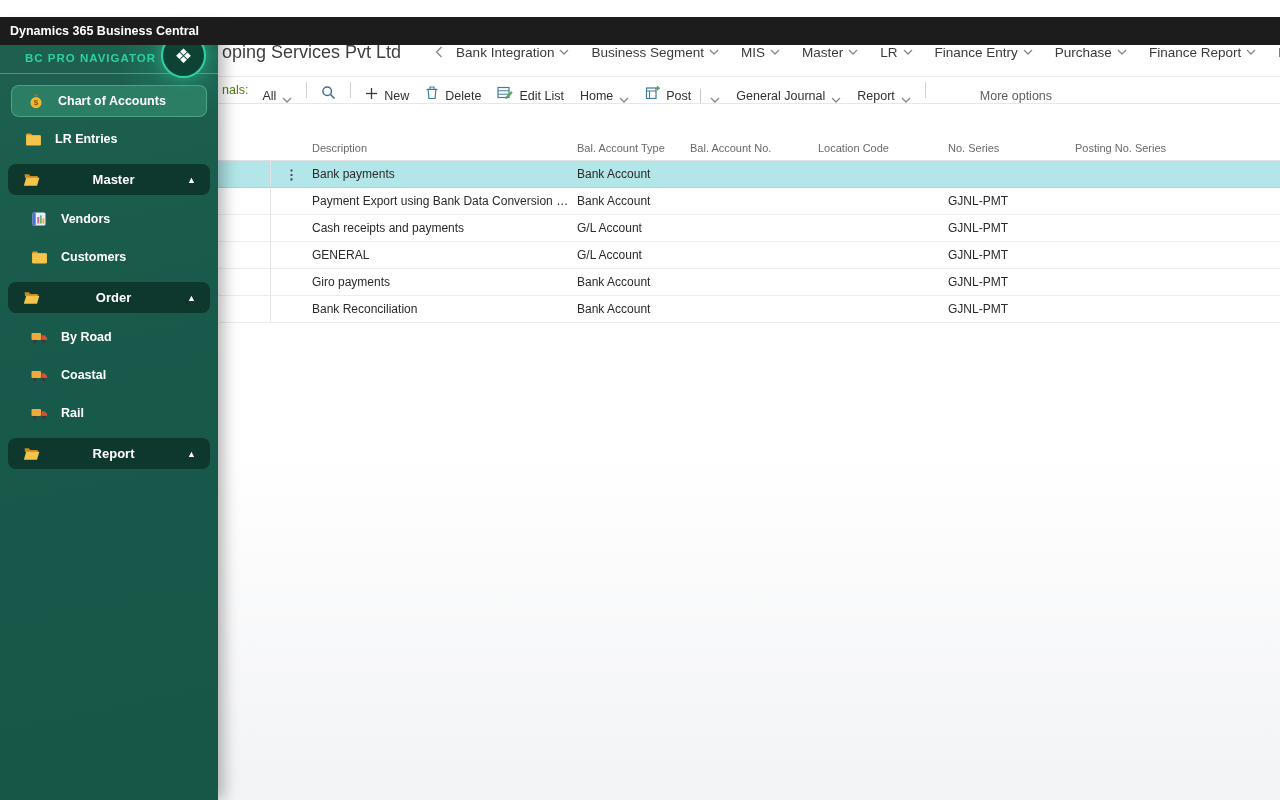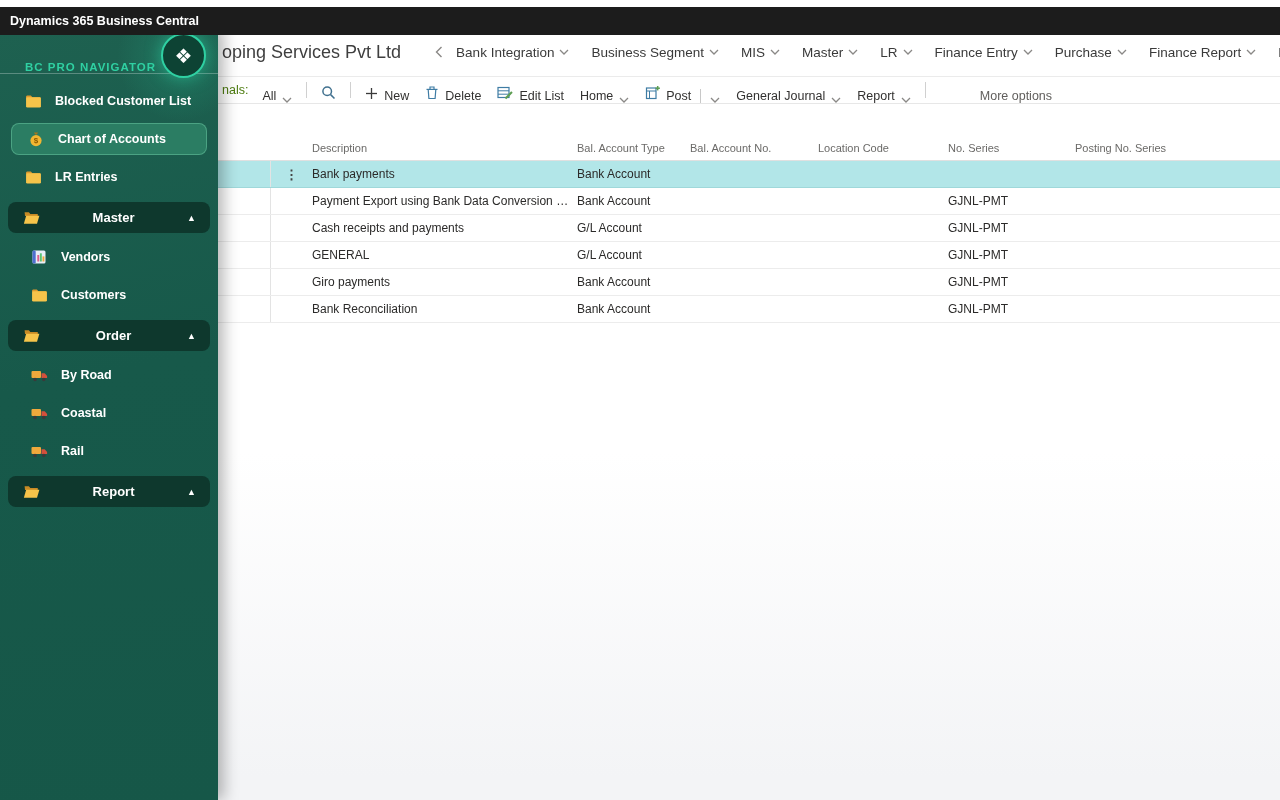"Dynamics 365 Business Central" .topbar { top: 7px -> 17px }
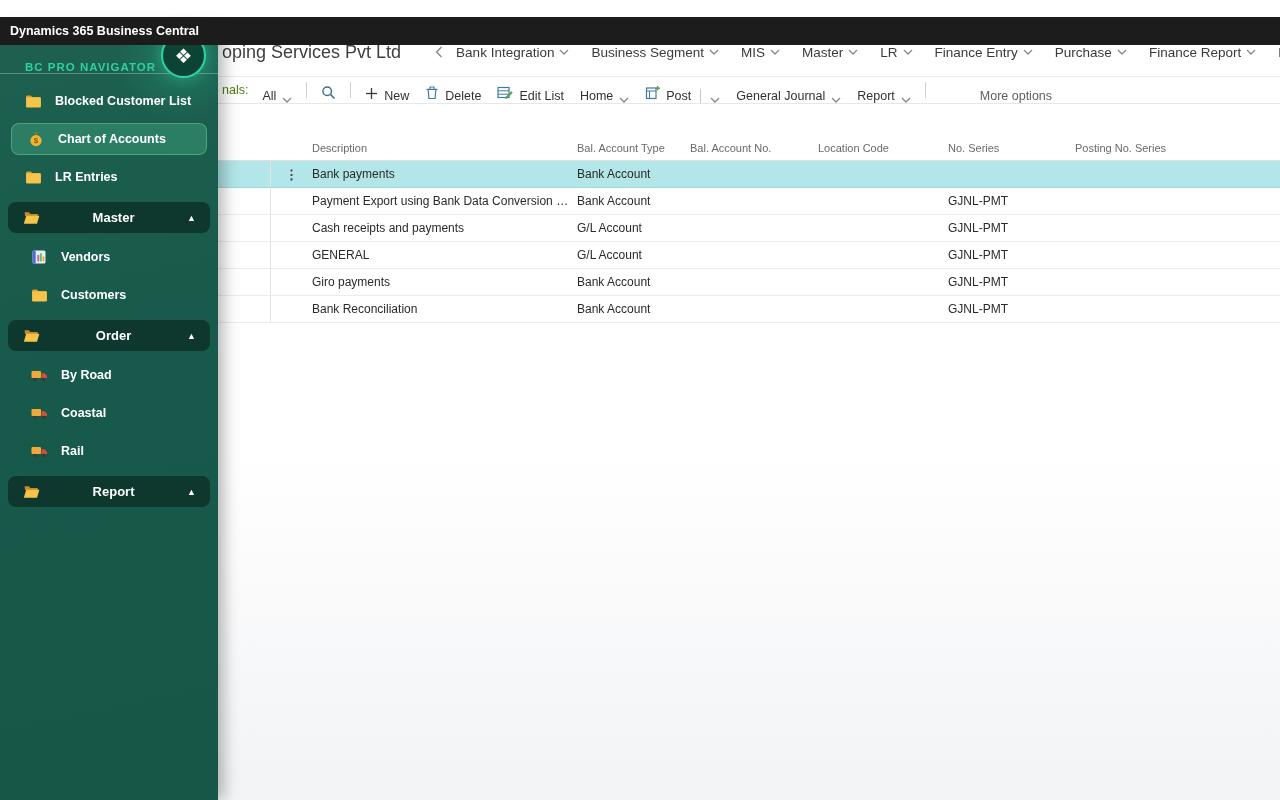"BC PRO NAVIGATOR" .sb-title { top: 16px -> 7px }
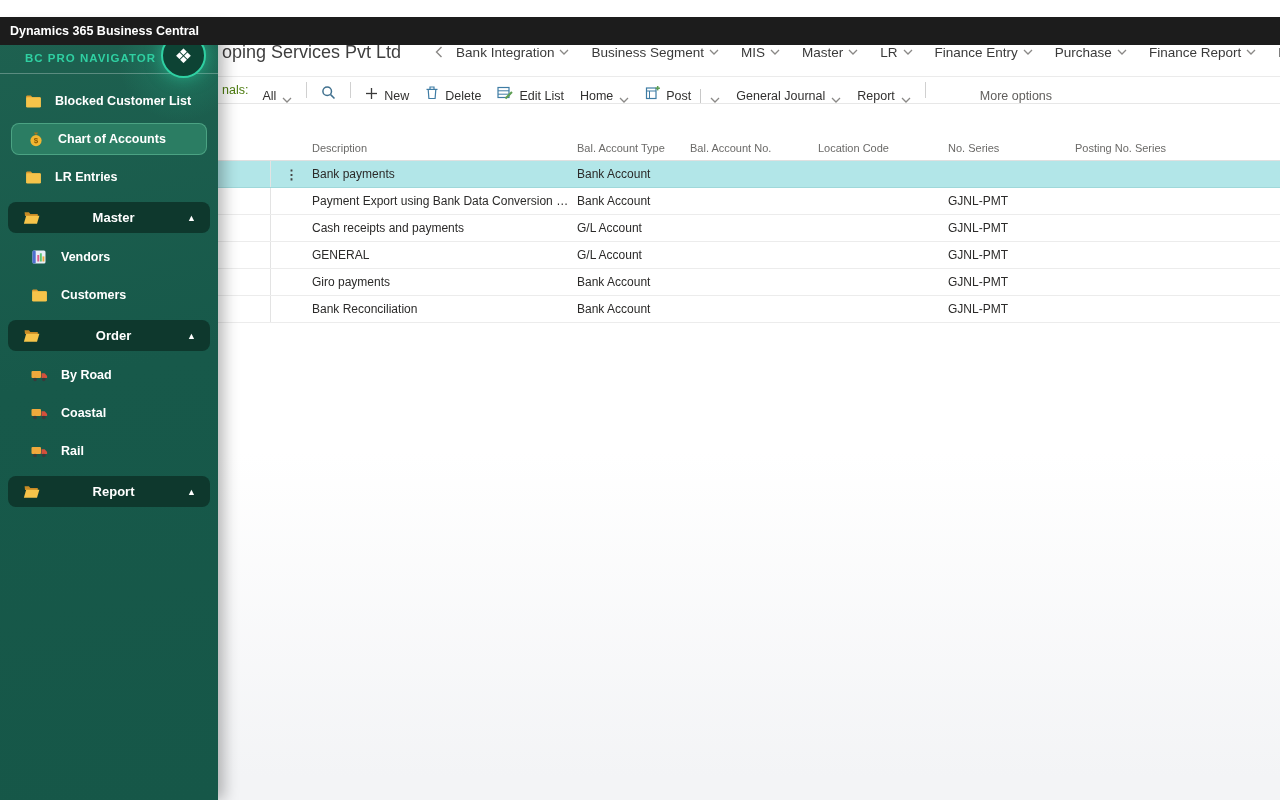"Blocked Customer List" div.sb-item { html: <div> <span> <svg> <path></path> <rect></rect> </svg> </span> <span>Blocked Customer List</span> </div> -> none }
